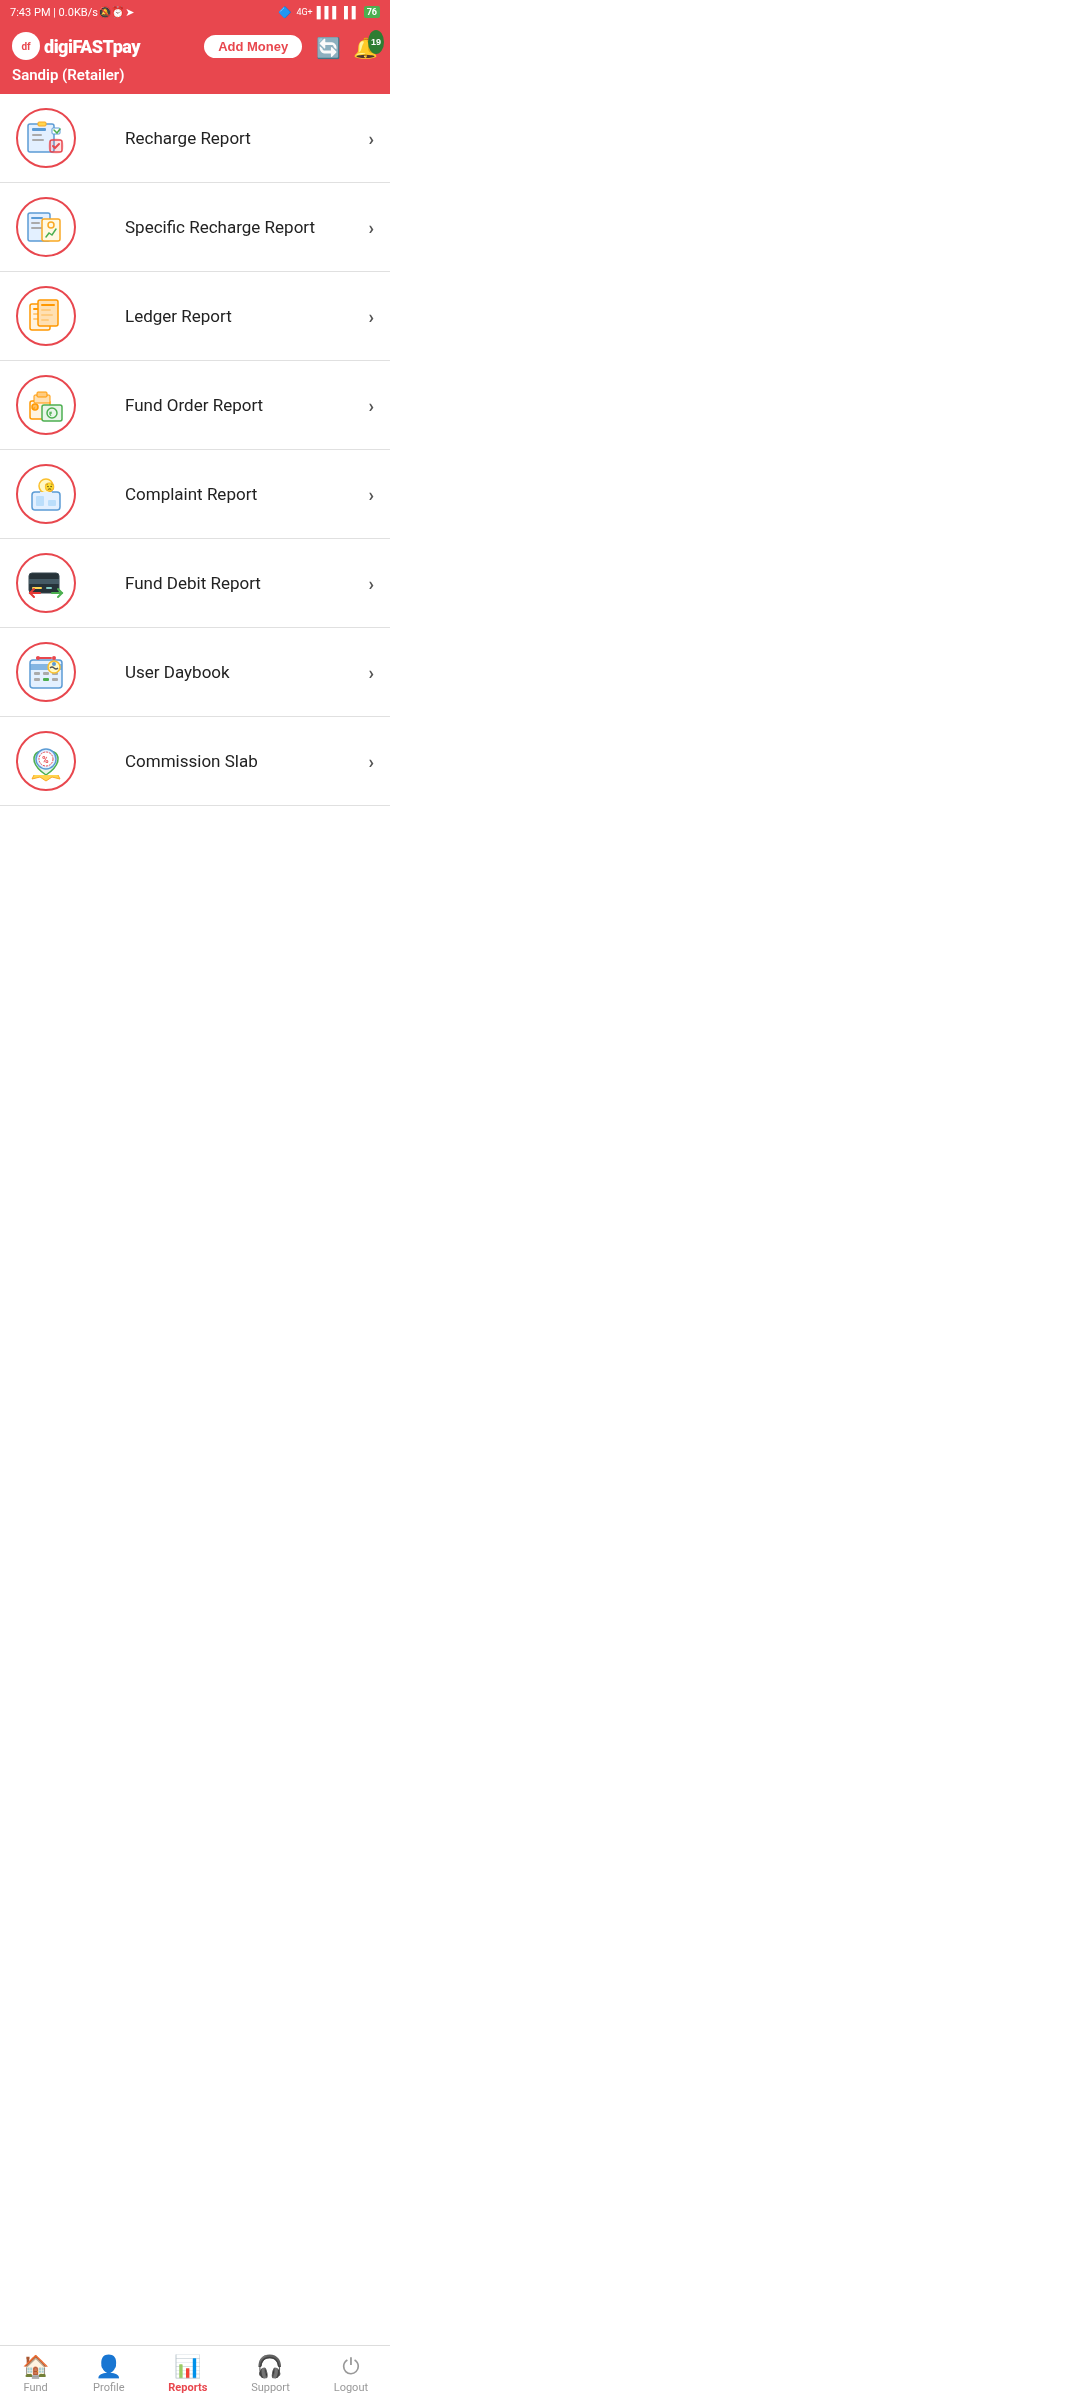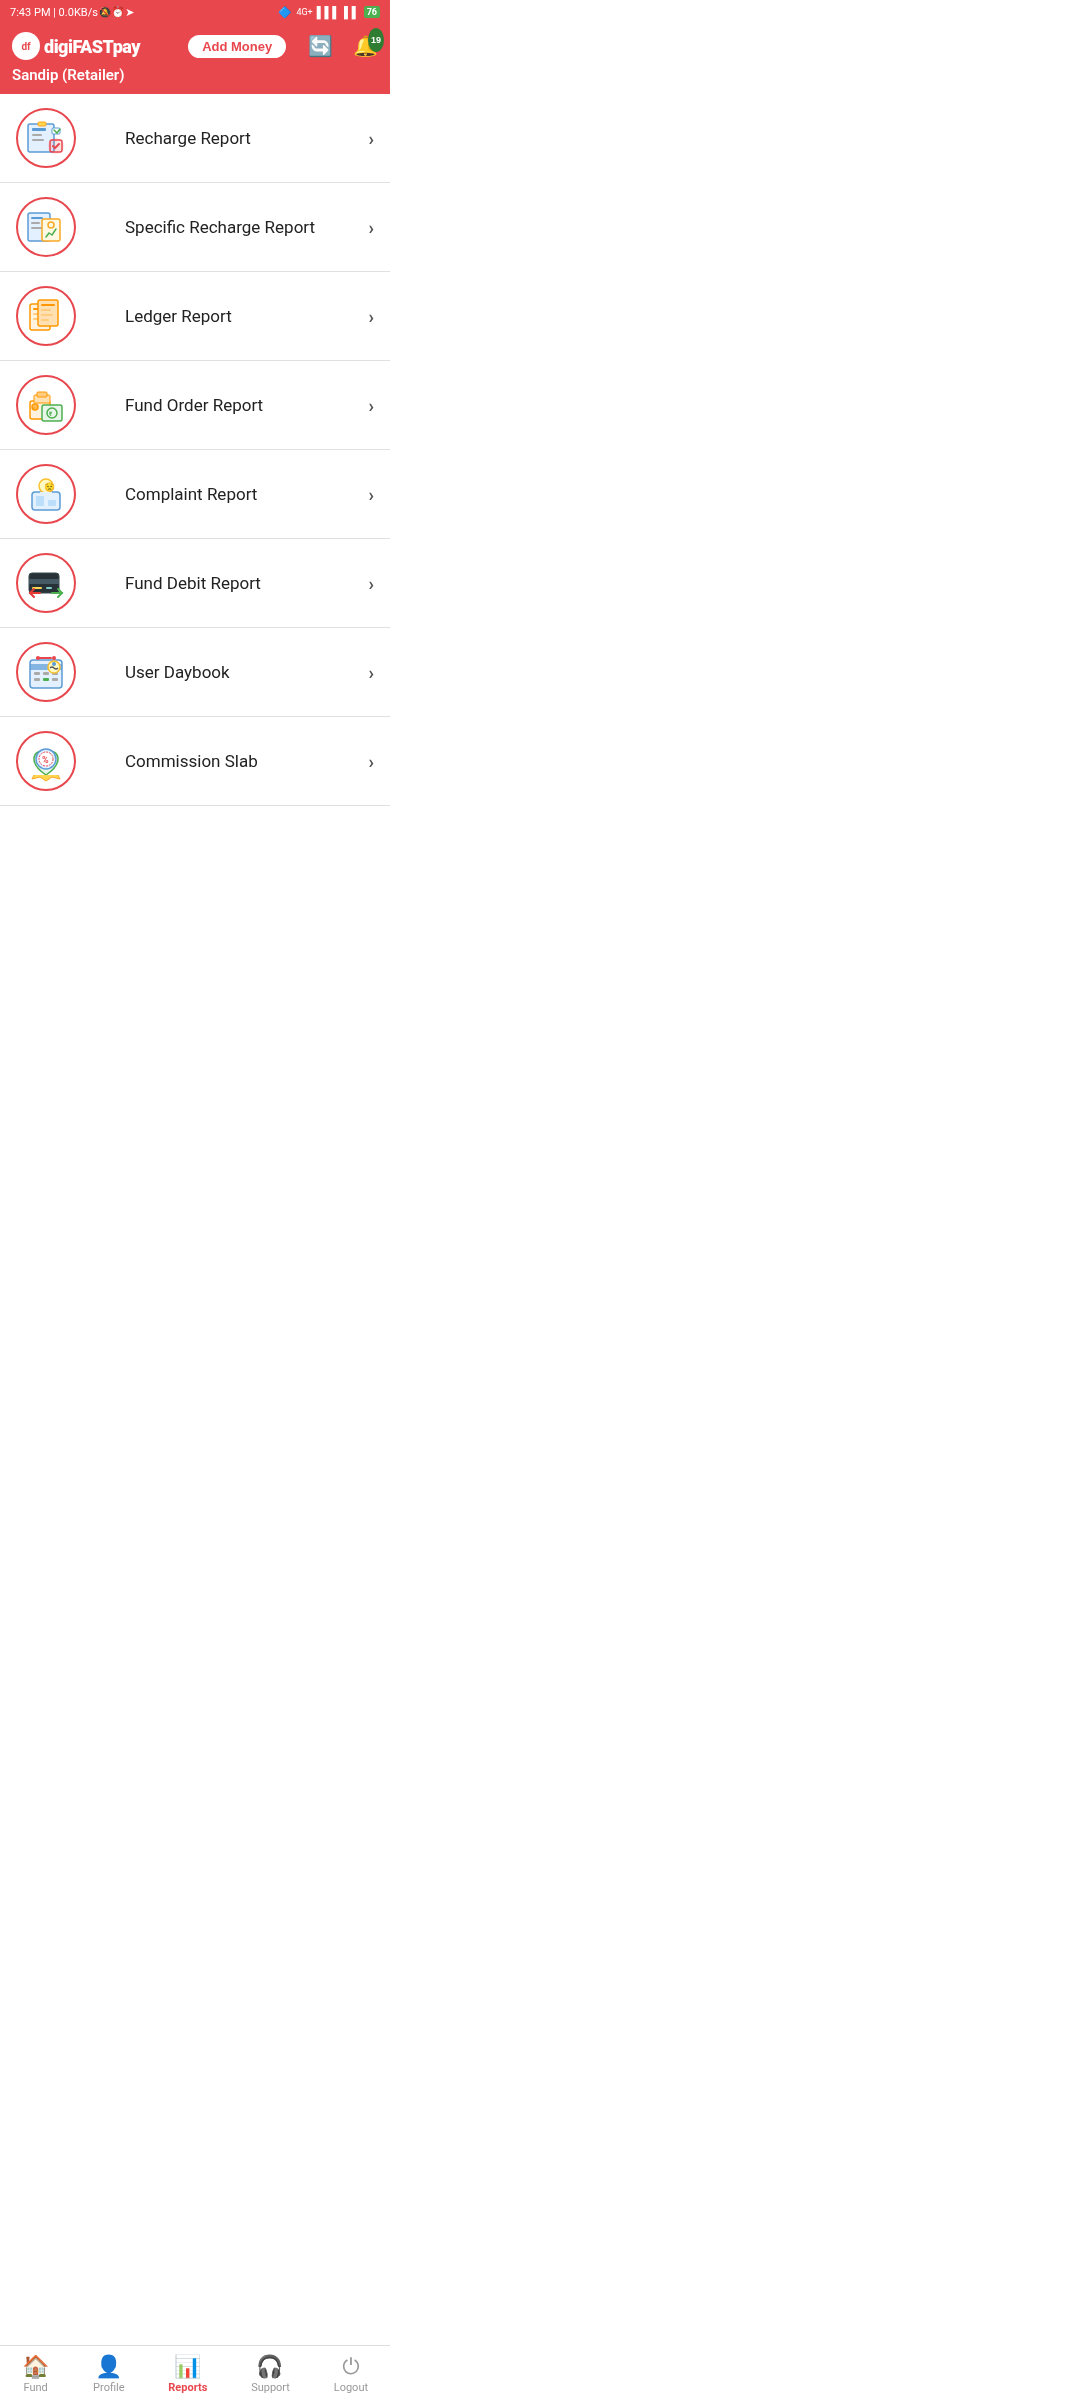"Add Money" .header-actions { align-items: center -> flex-end; gap: 20px -> 12px }
